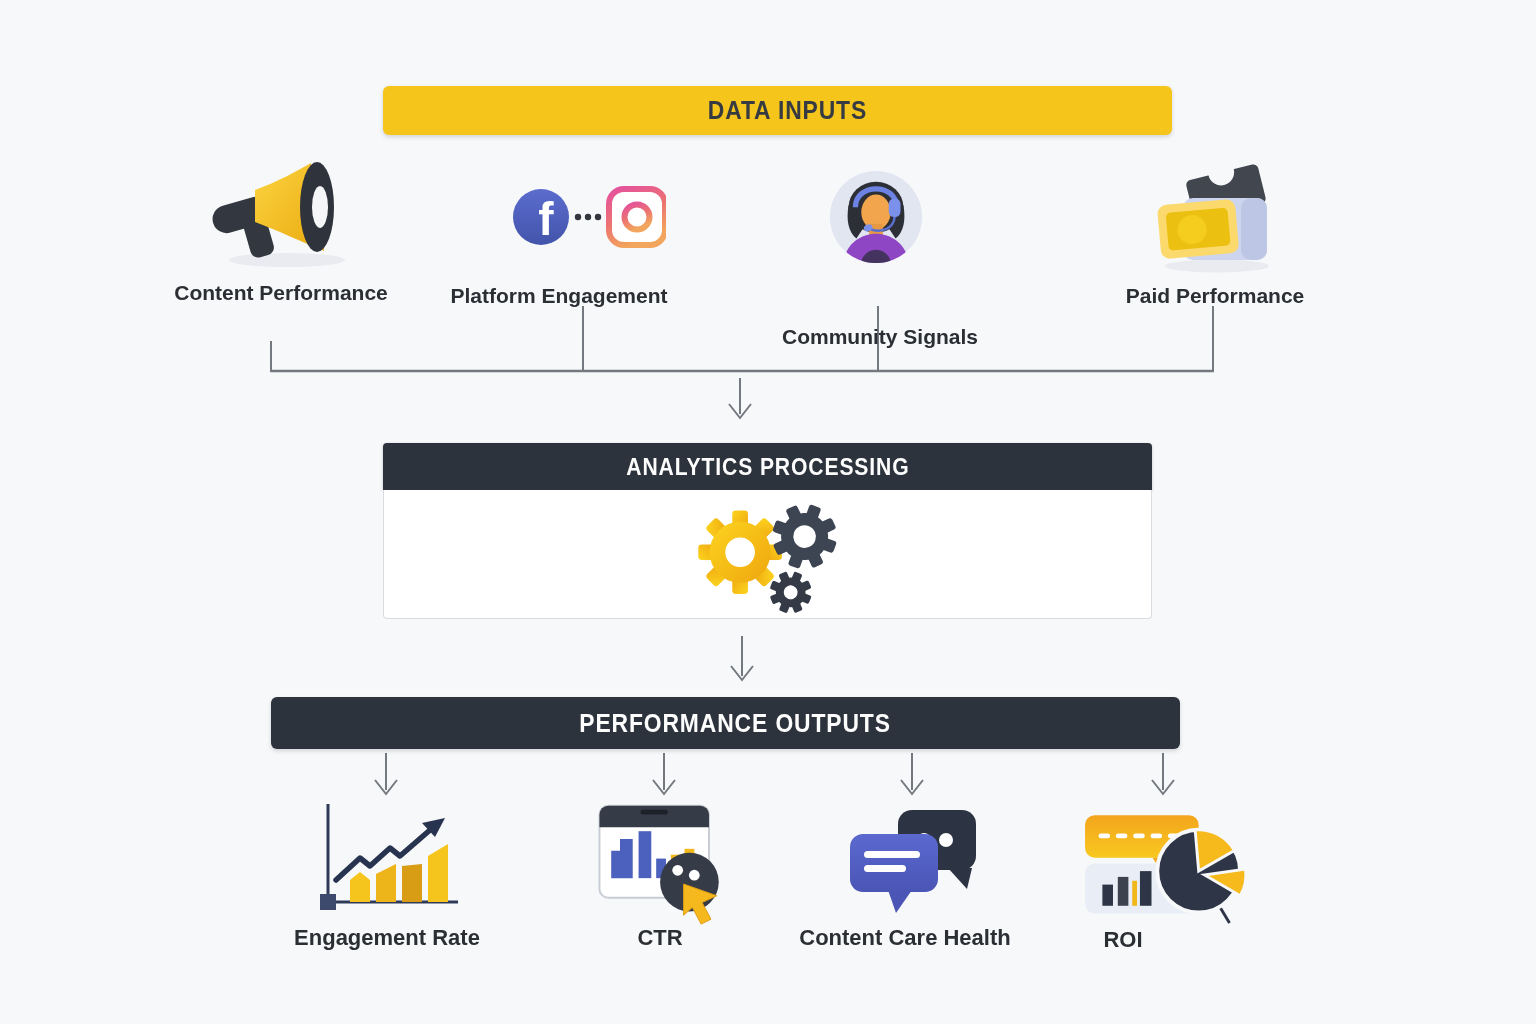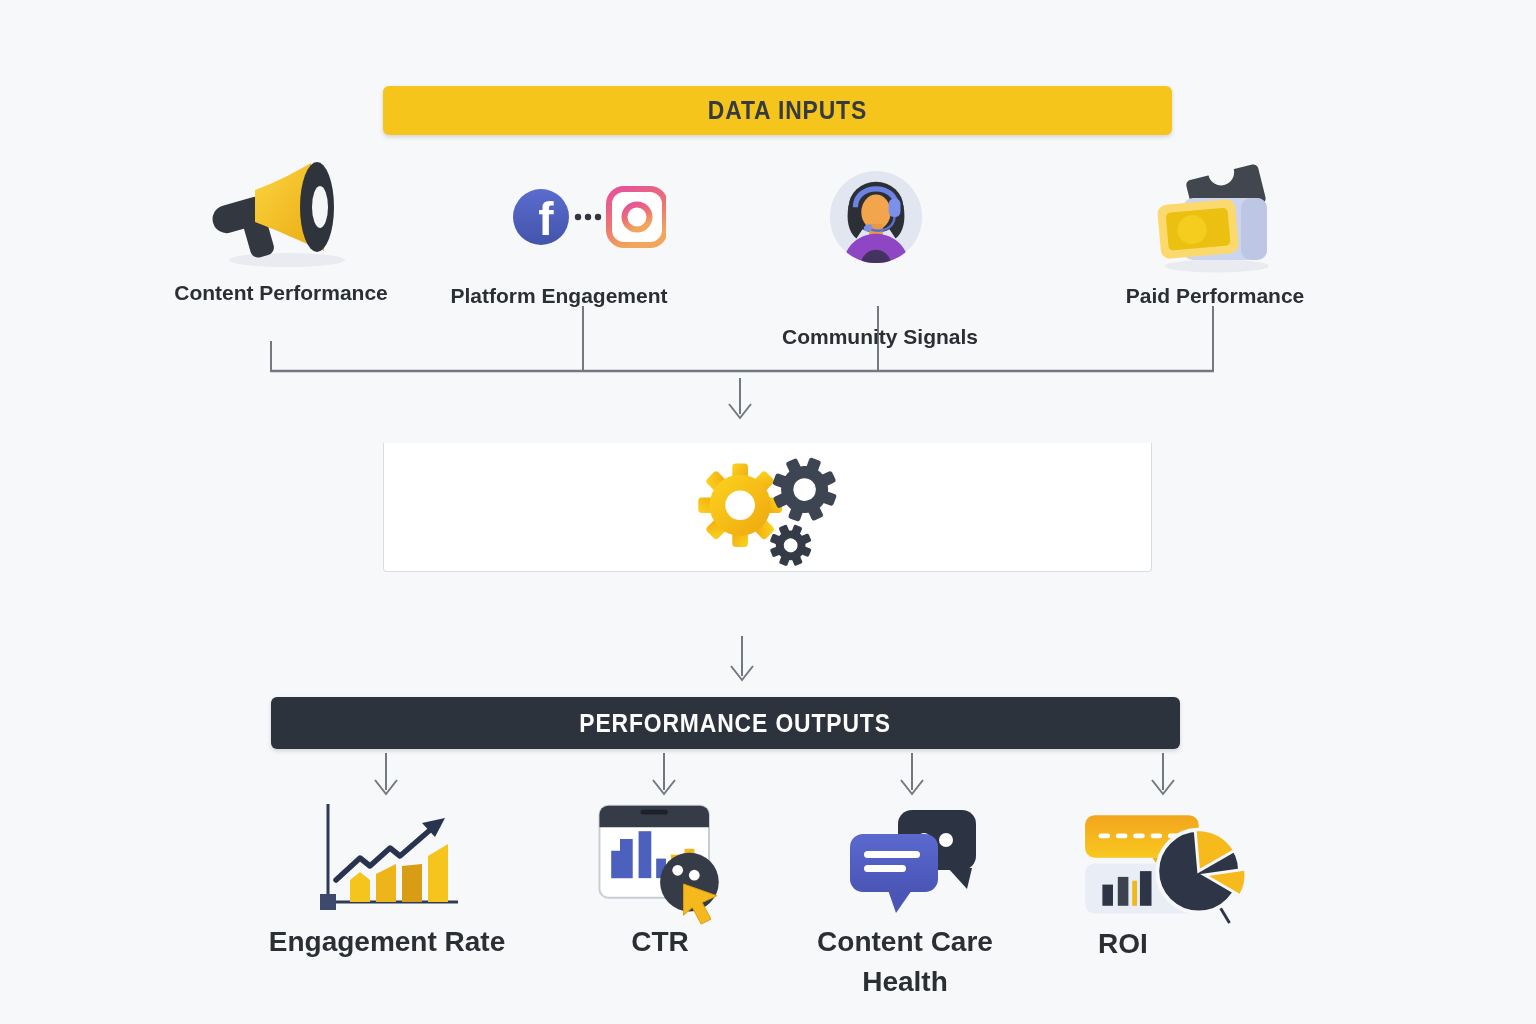"ANALYTICS PROCESSING" div { html: none -> <div> <span>ANALYTICS PROCESSING</span> </div> }
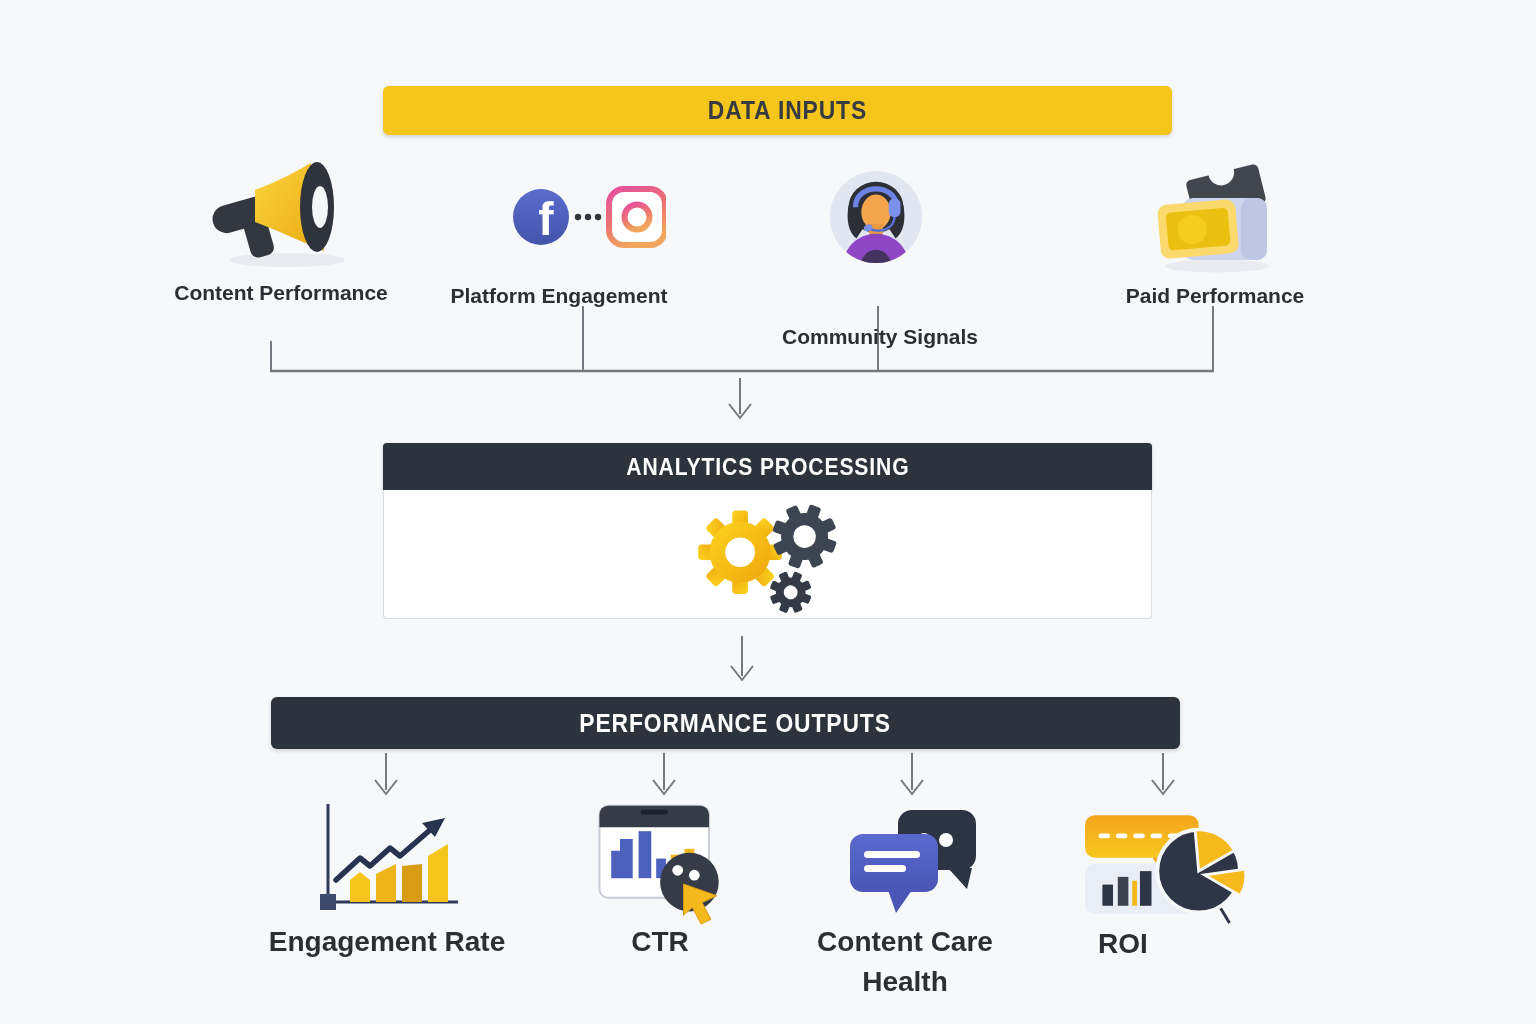"Engagement Rate" .out-label { font-size: 28px -> 22px }
